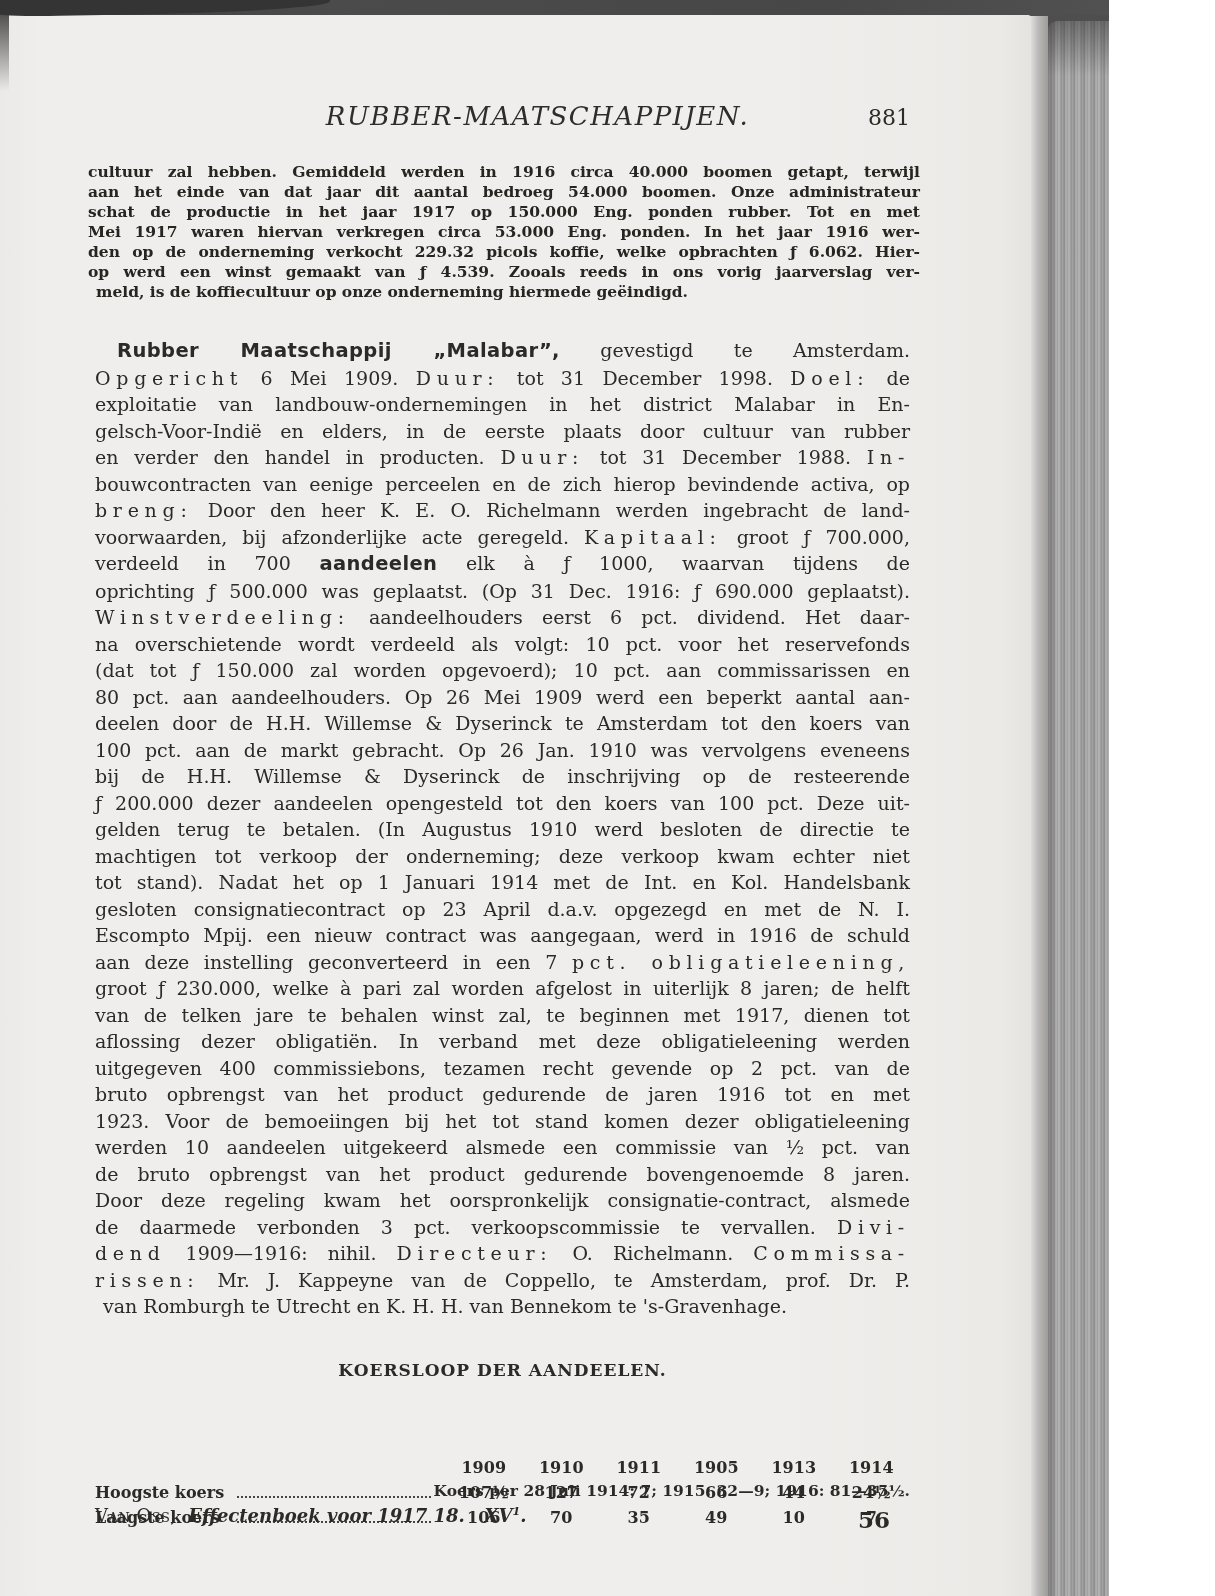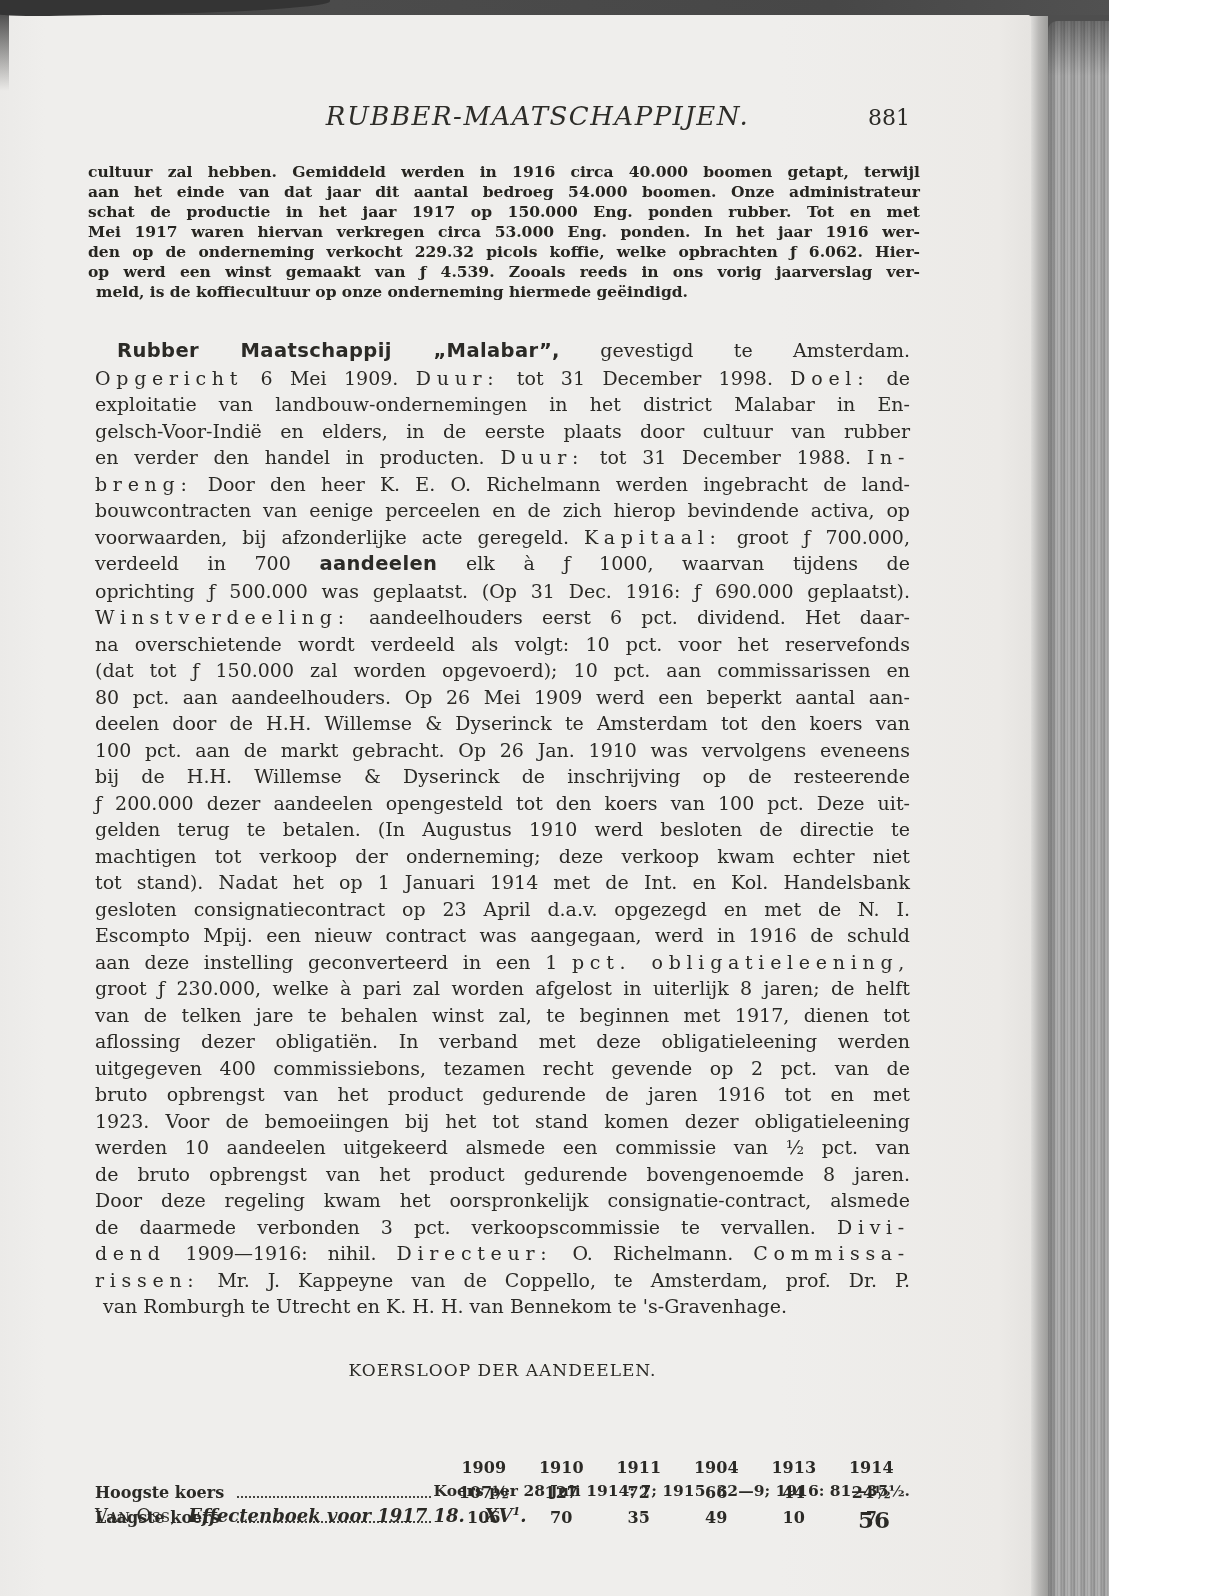"breng: Door den heer K." div.line { order: before "bouwcontracten van eenige perceelen en" -> after "bouwcontracten van eenige perceelen en" }
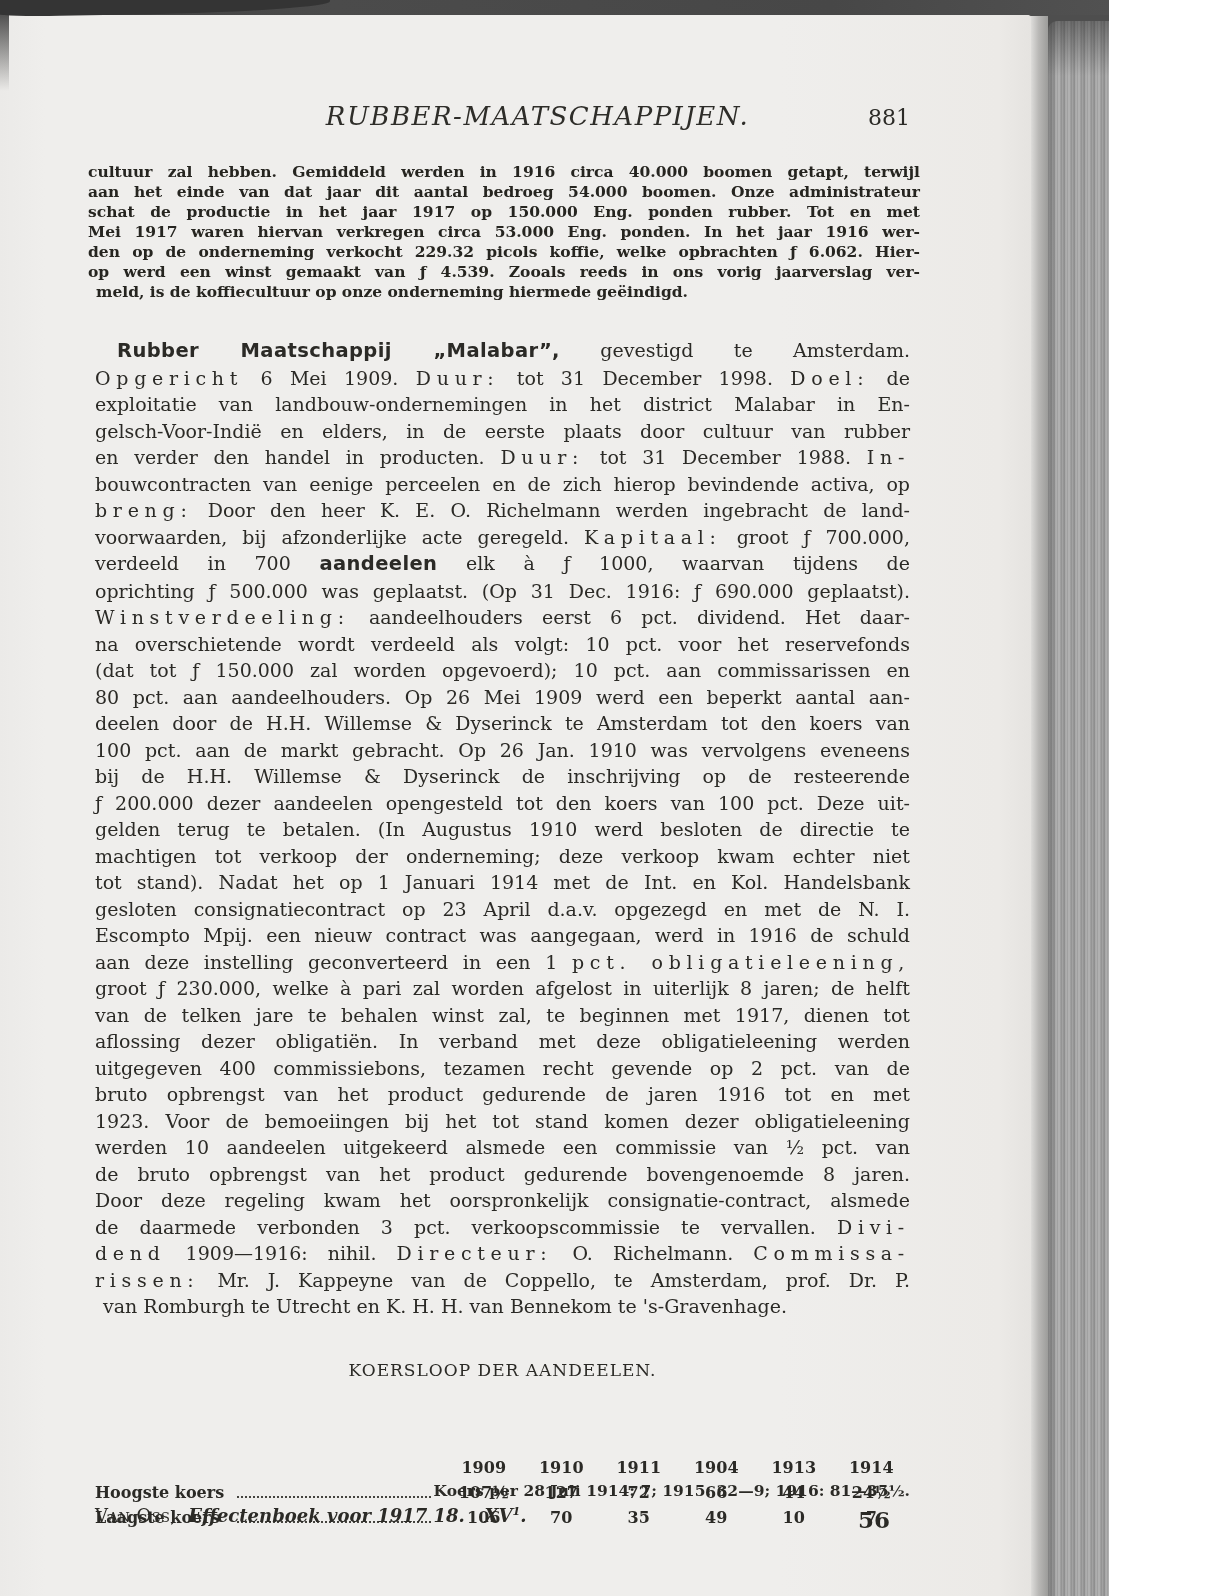"aan deze instelling geconverteerd in" span.seg-n { text: 1 -> 7 }
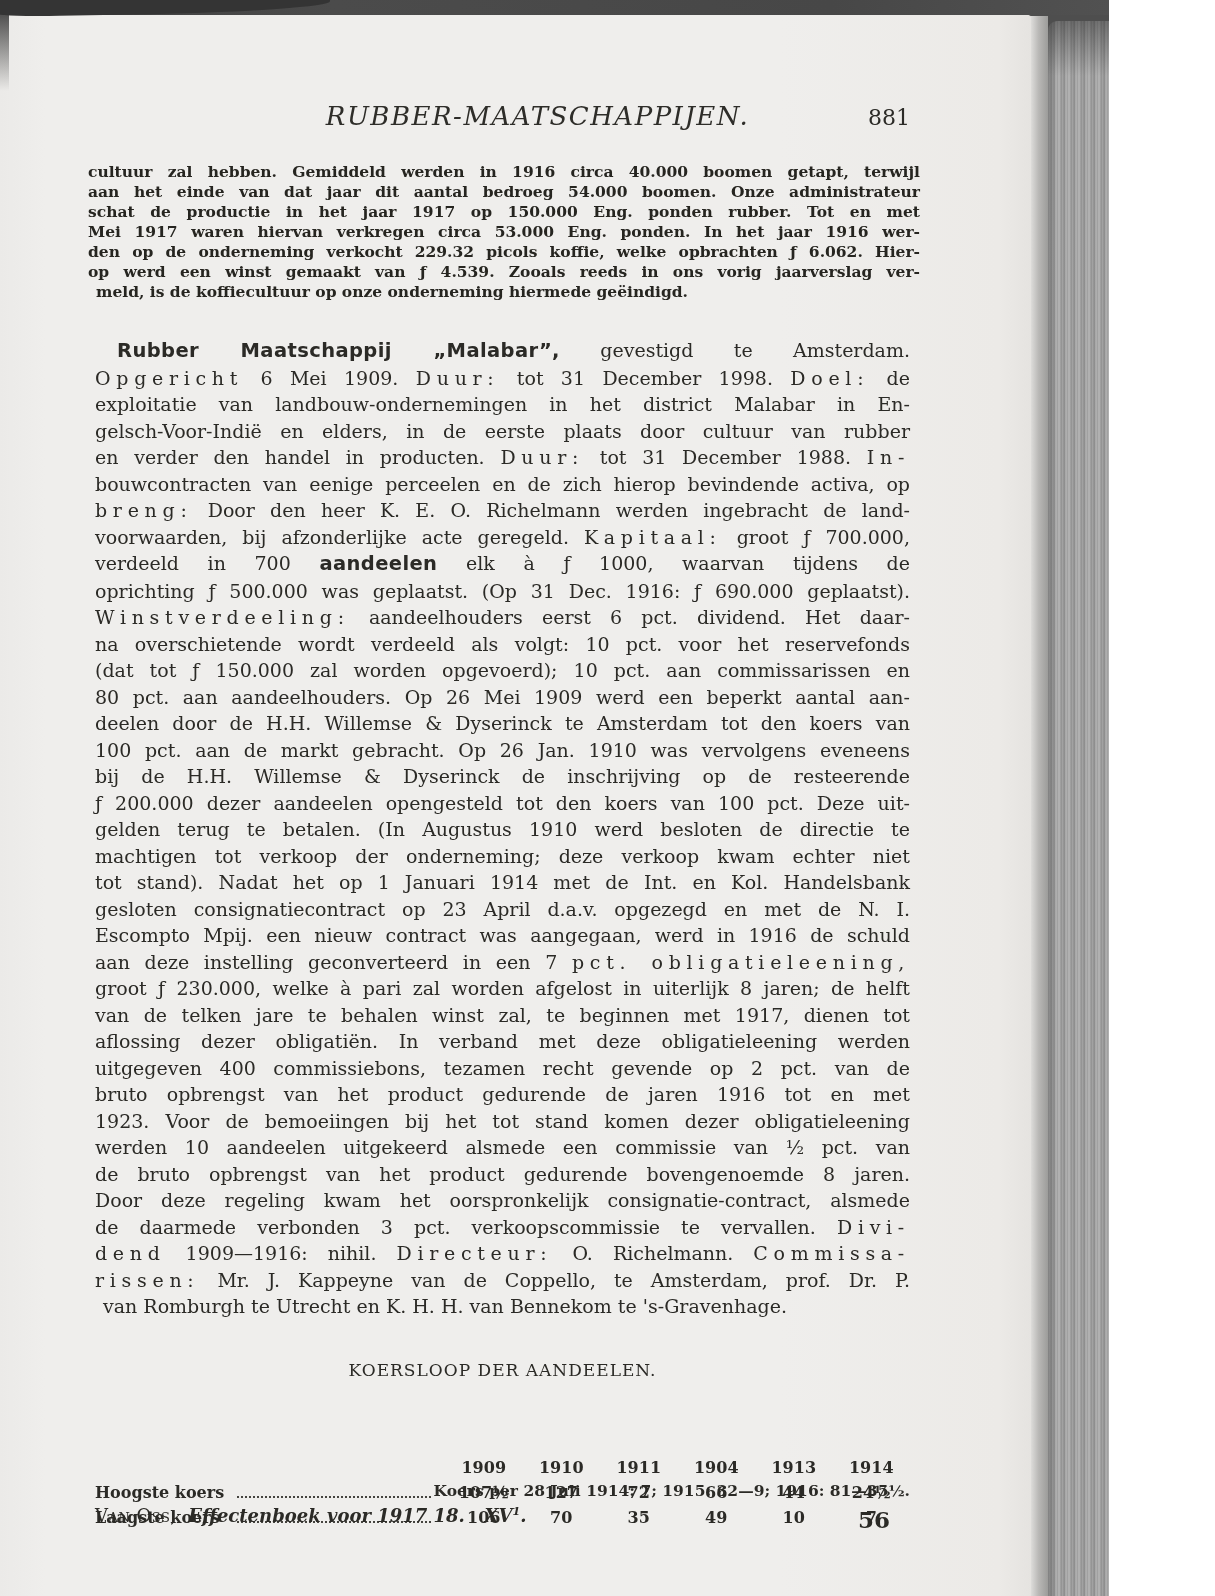"KOERSLOOP DER AANDEELEN." .ktitle { font-weight: 400 -> 700 }
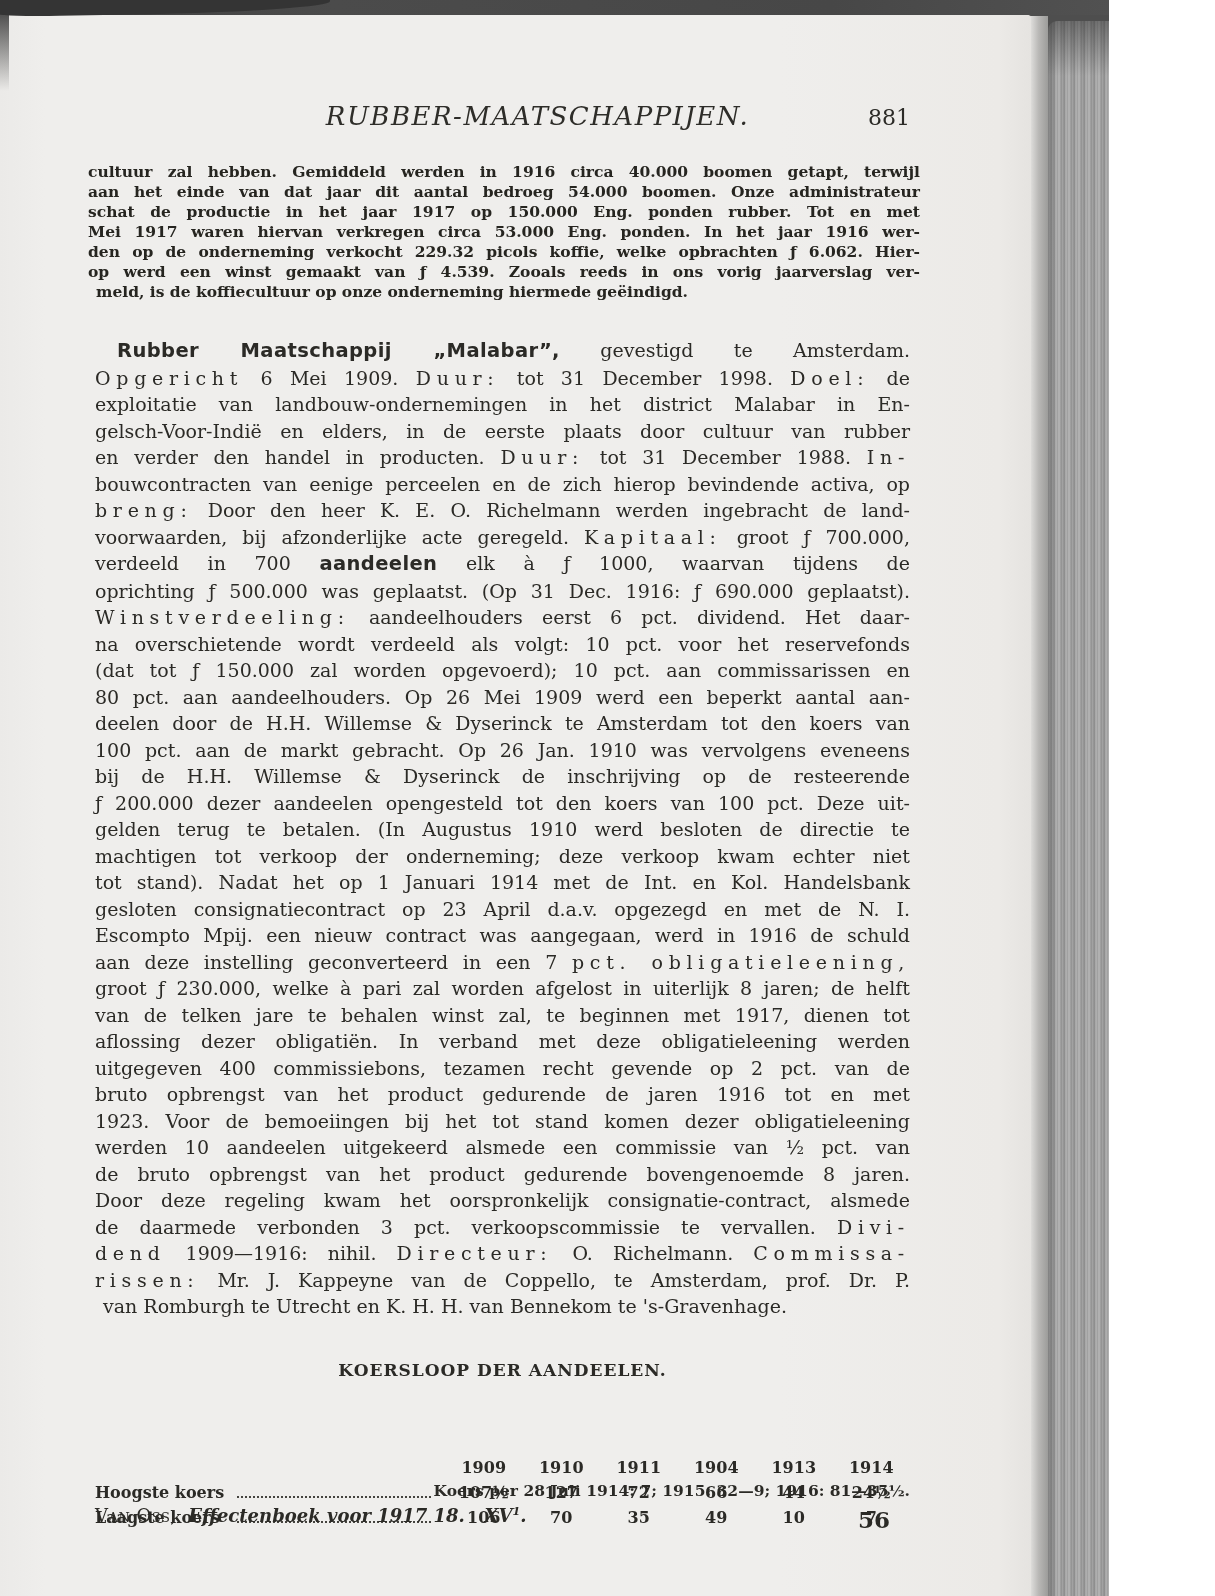"1904" div.tcell { text: 1904 -> 1905 }
